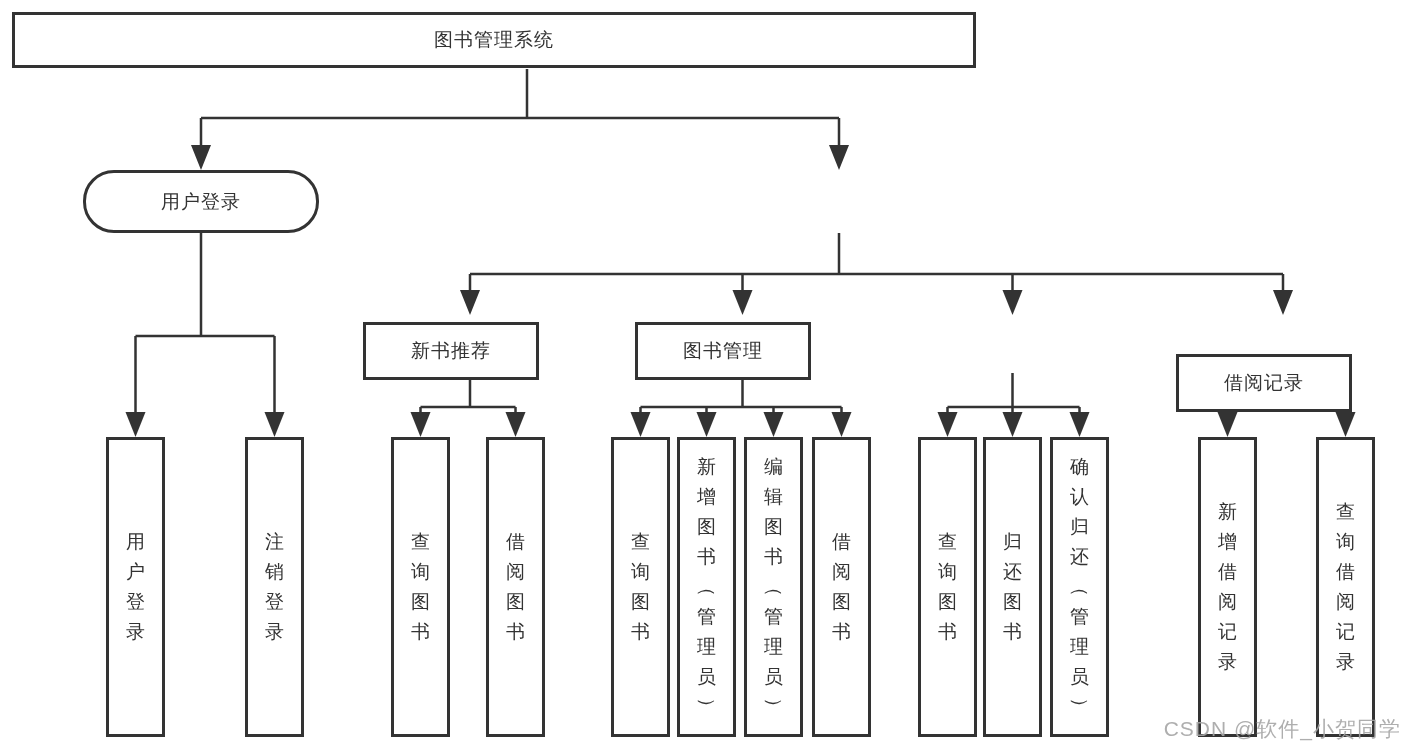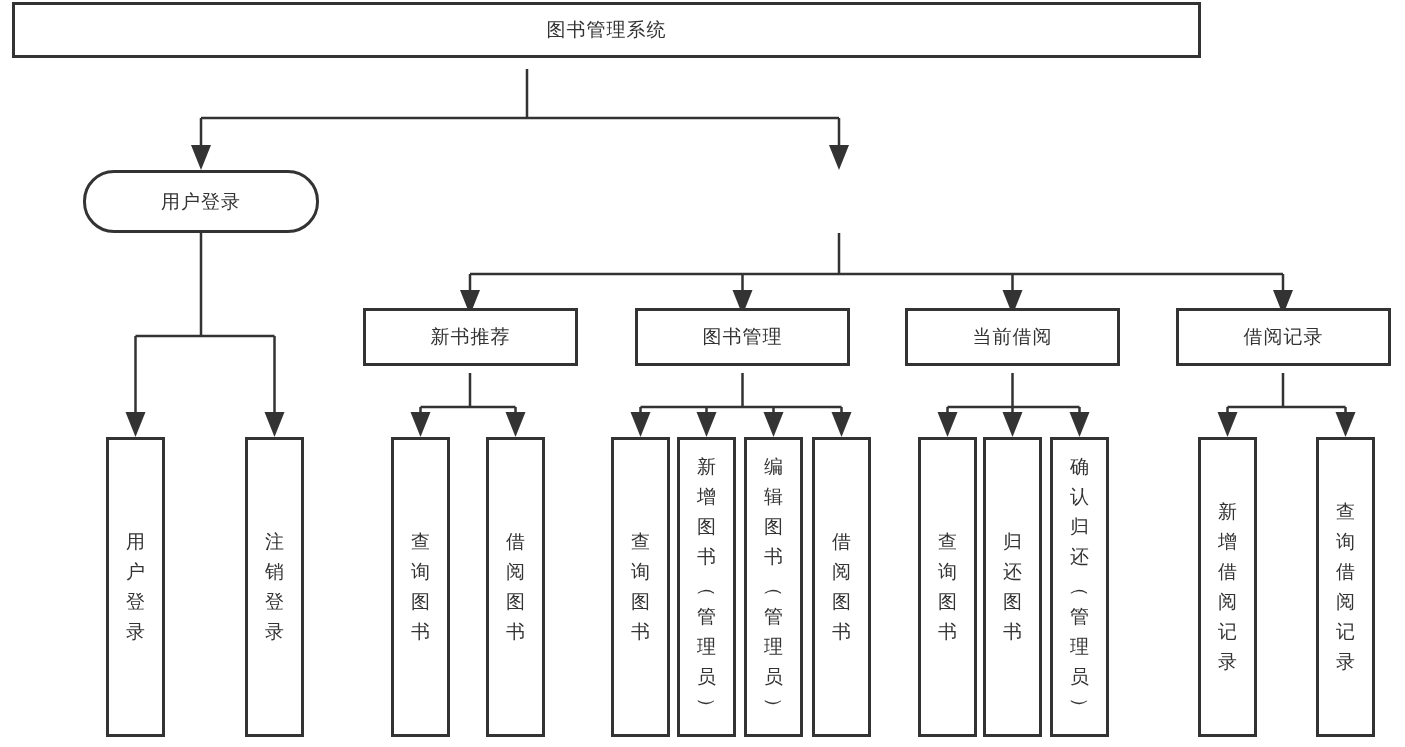"图书管理系统" .lvl1 { top: 2px -> 12px; width: 1189px -> 964px }
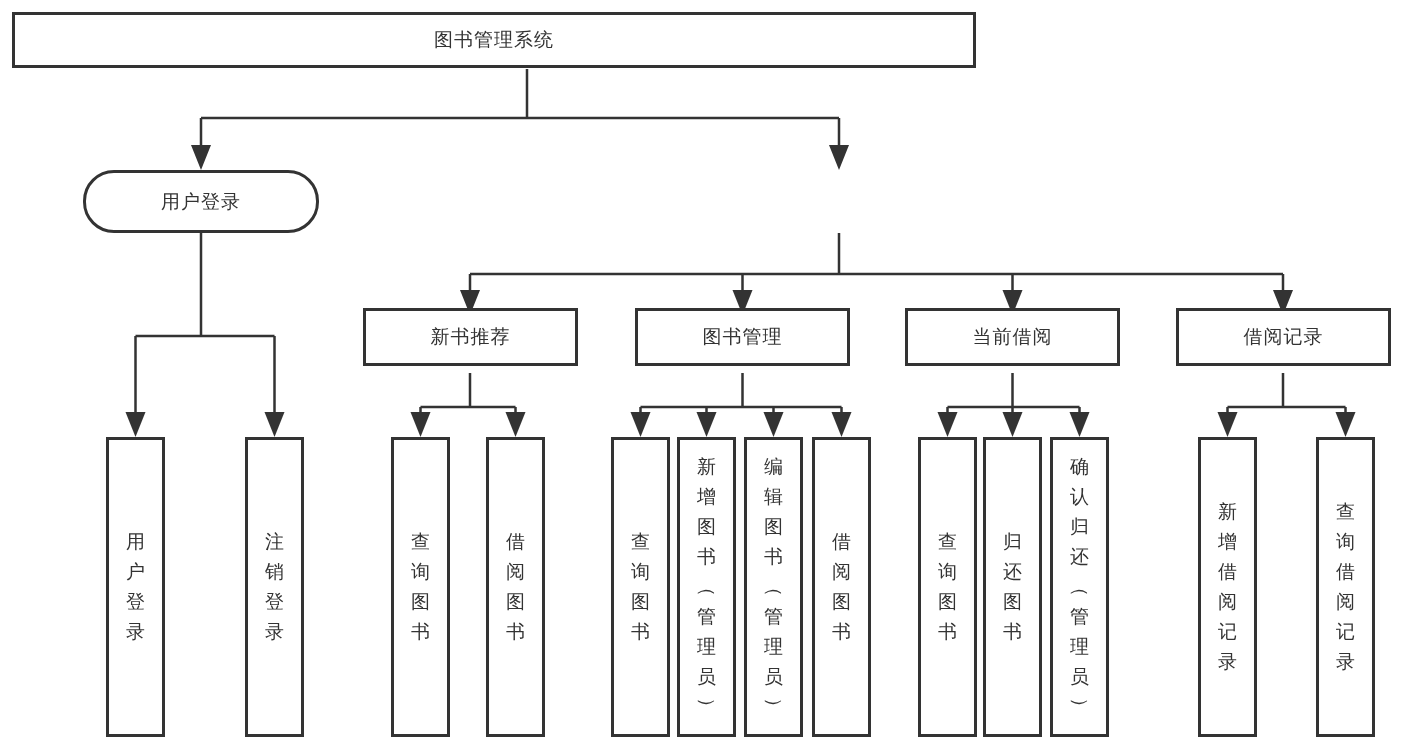"新书推荐" .lvl3 { top: 308px -> 322px; width: 215px -> 176px }
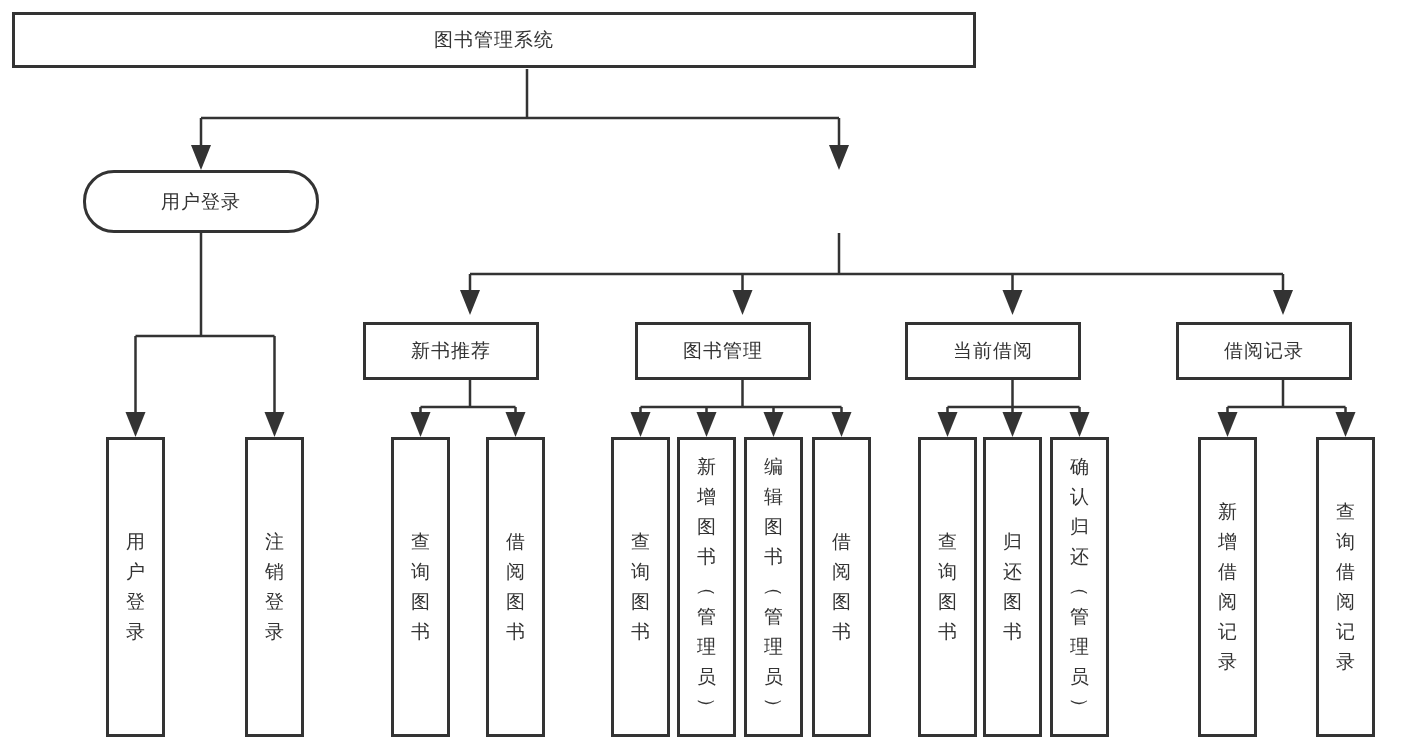"当前借阅" div.node { html: <div> <span>当前借阅</span> </div> -> none }
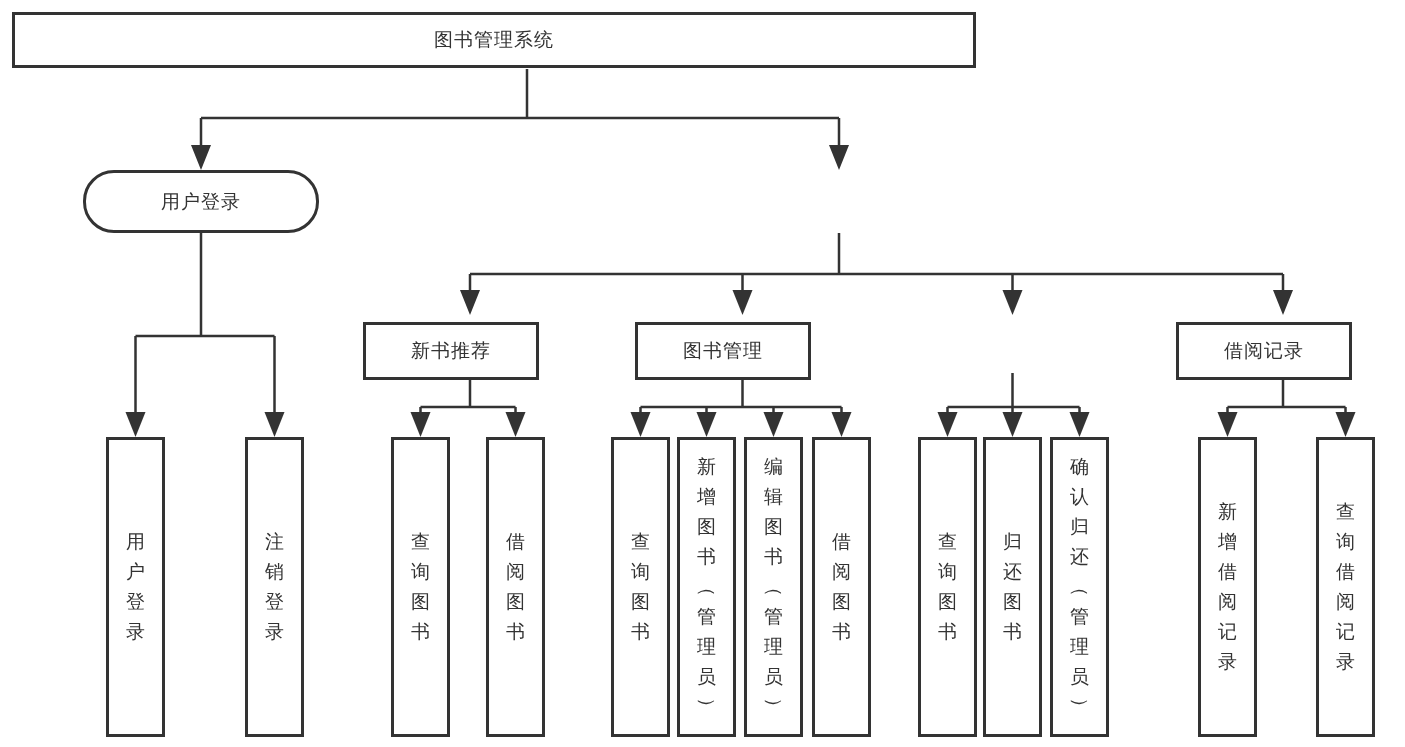"借阅记录" #n-records { margin-top: none -> 32px }
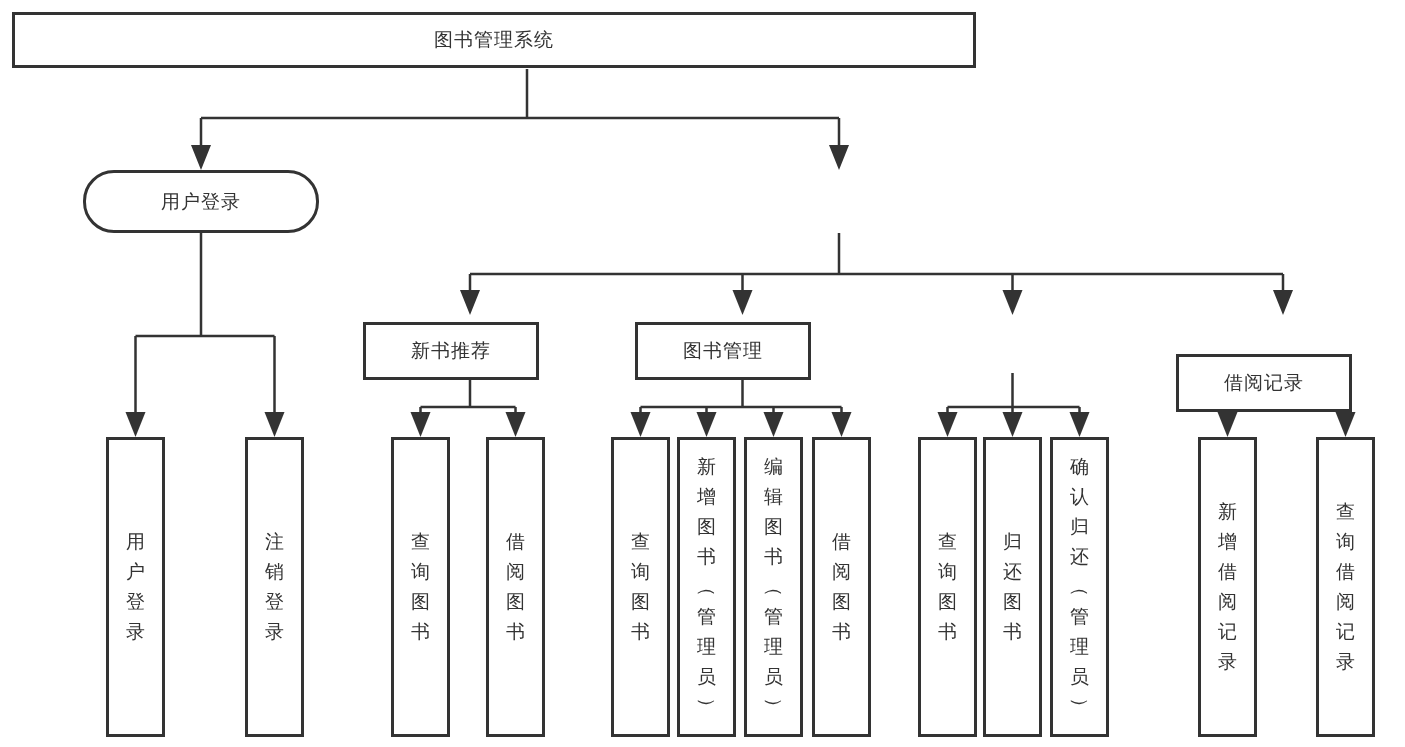"CSDN @软件_小贺同学" div { html: none -> <div>CSDN @软件_小贺同学</div> }
